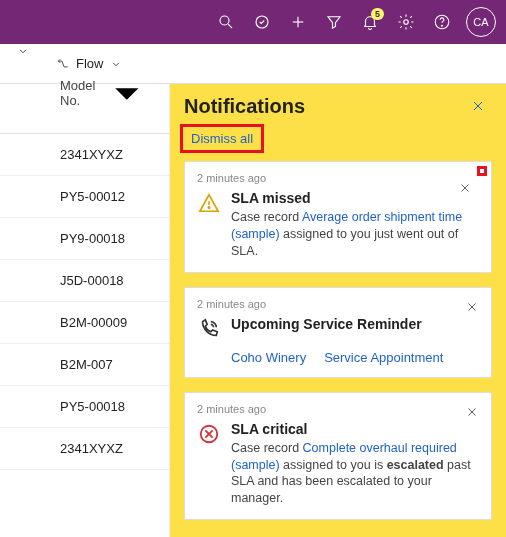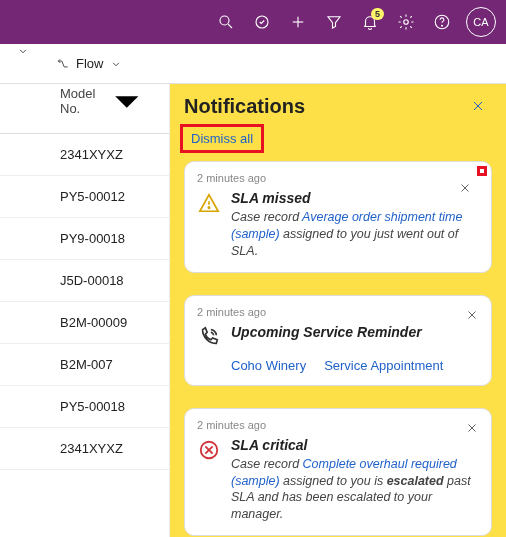"Model No." .grid-header .colhead { padding: 8px 14px 4px 60px -> 8px 14px 12px 60px }
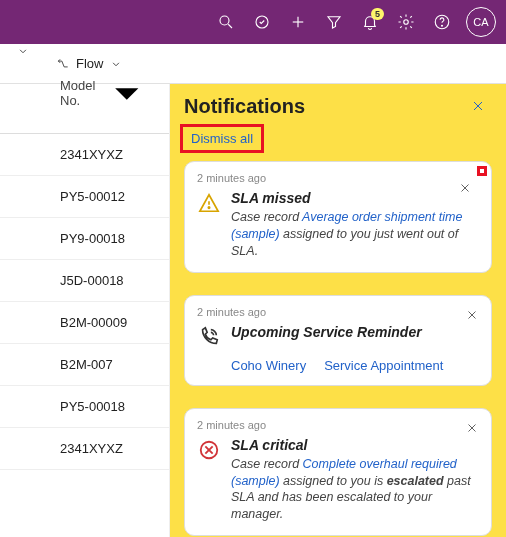"2 minutes ago" .card { border-radius: 10px -> 2px; margin-bottom: 22px -> 14px }
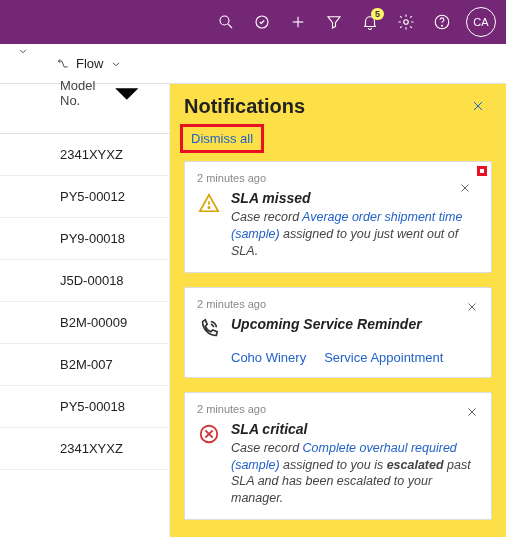"SLA missed" .card-main { font-style: italic -> none }
